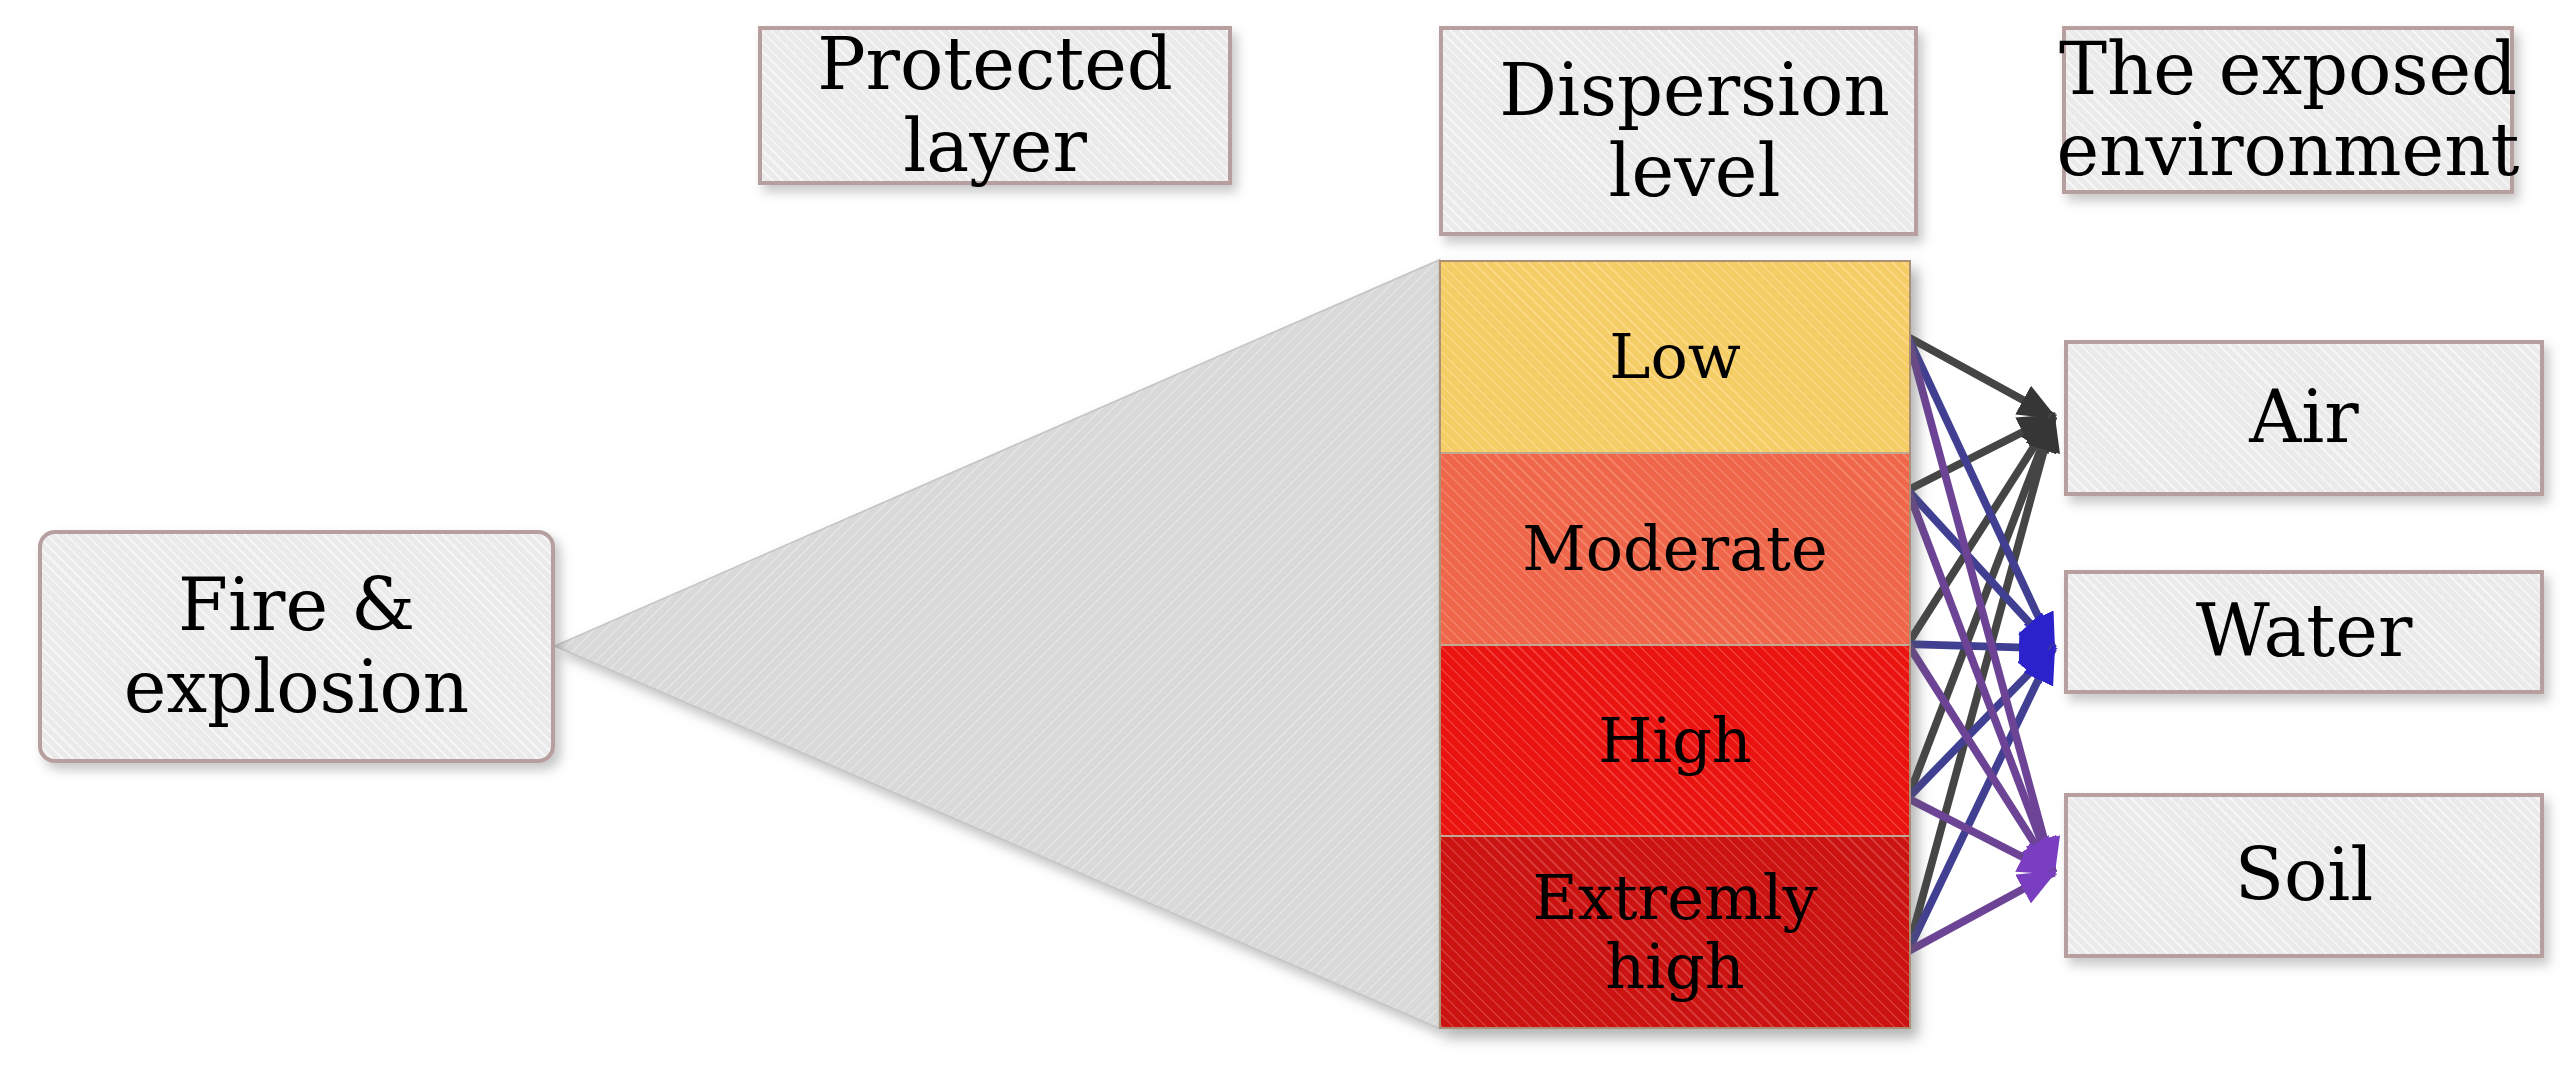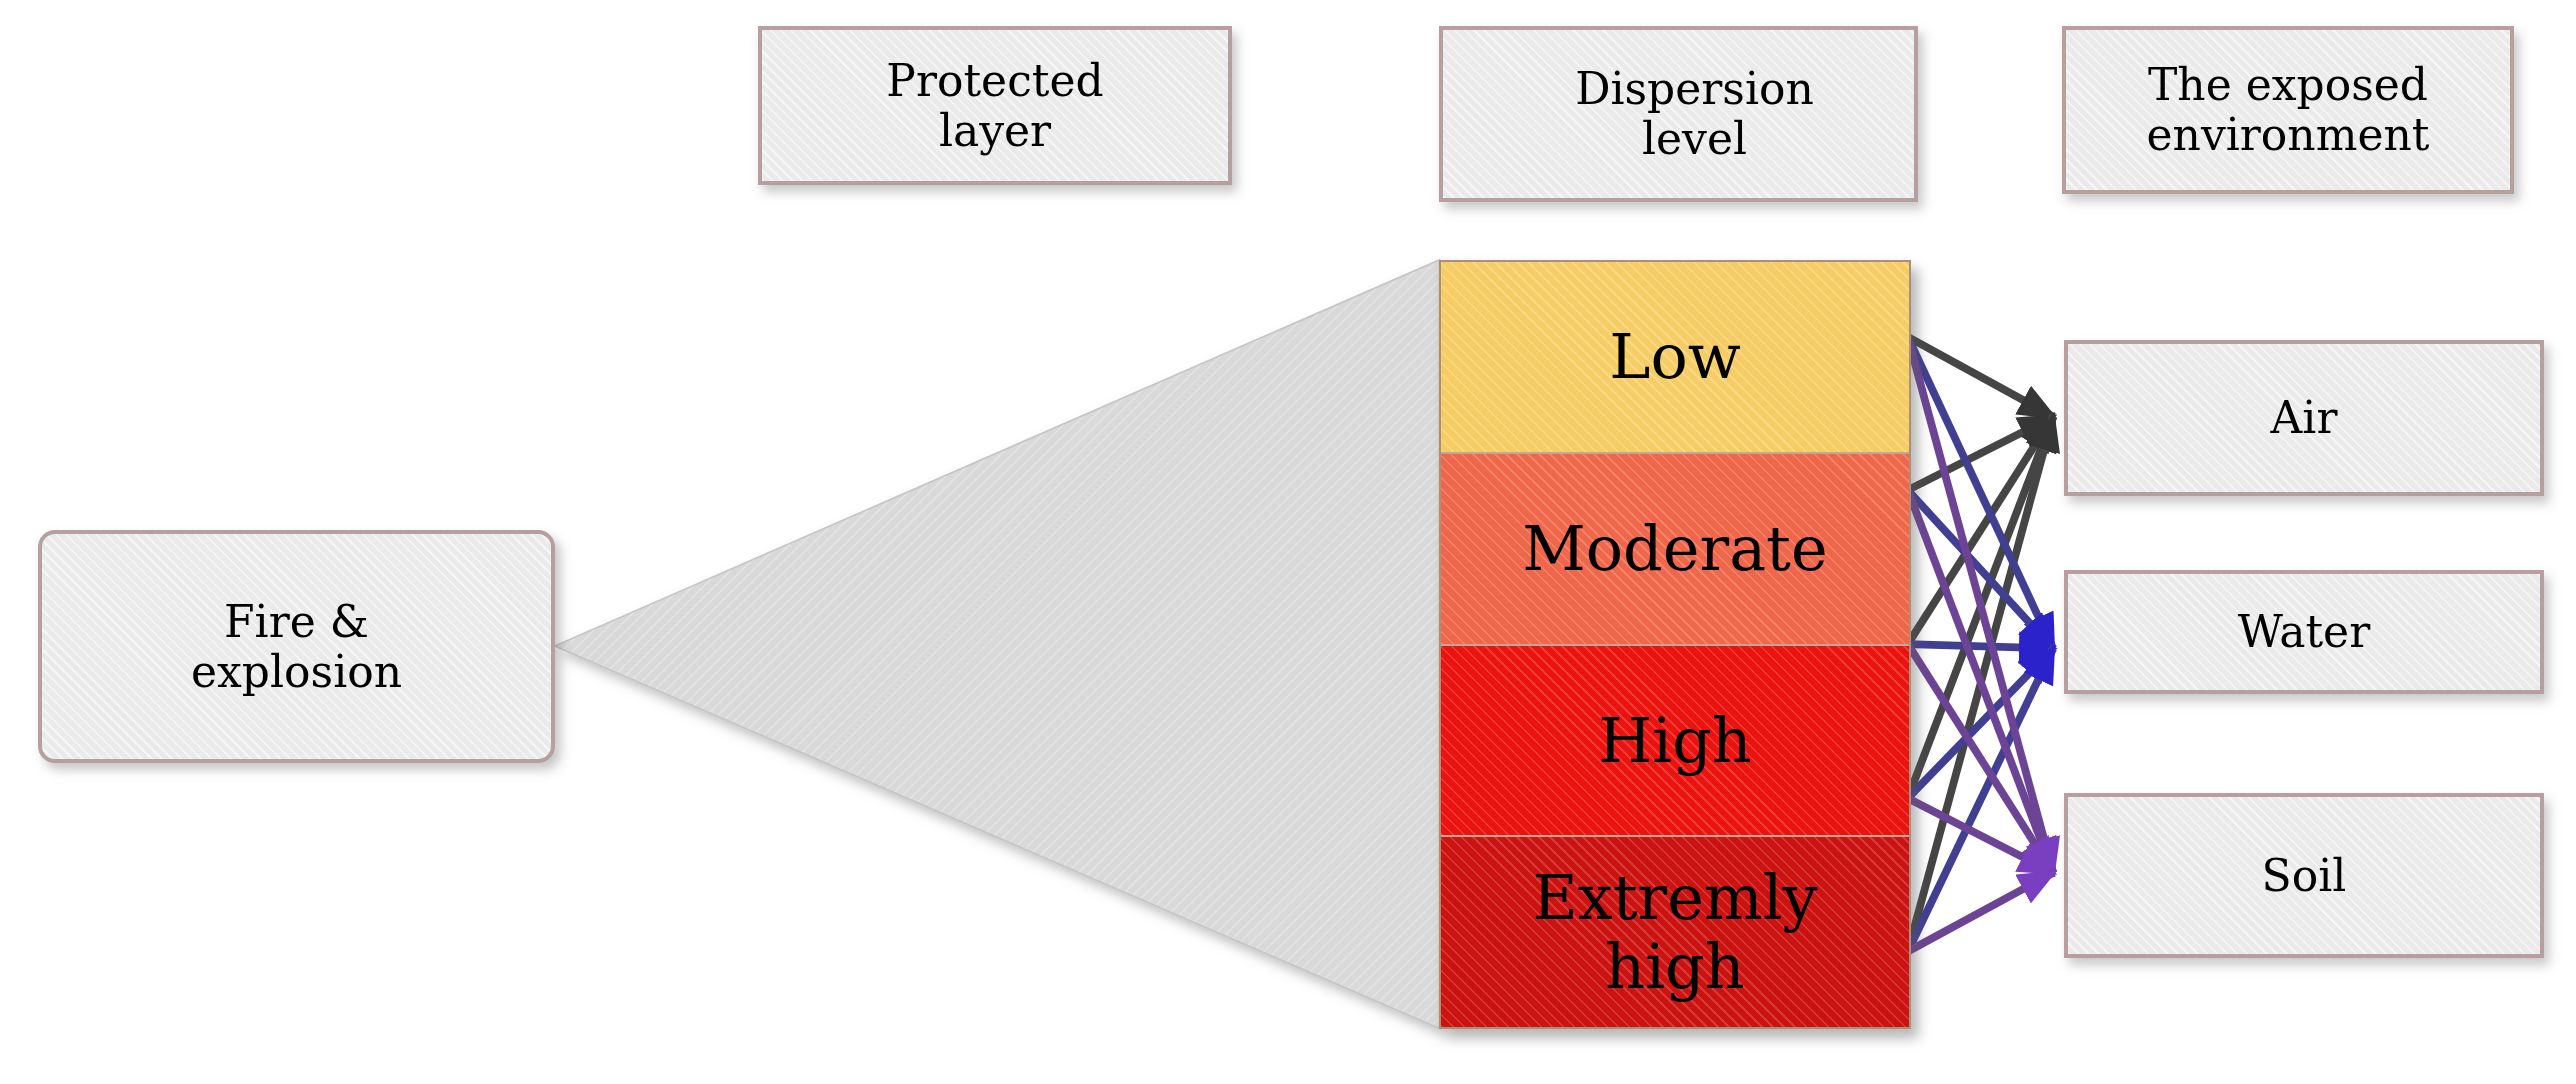"Protected" .label { font-size: 44px -> 72px }
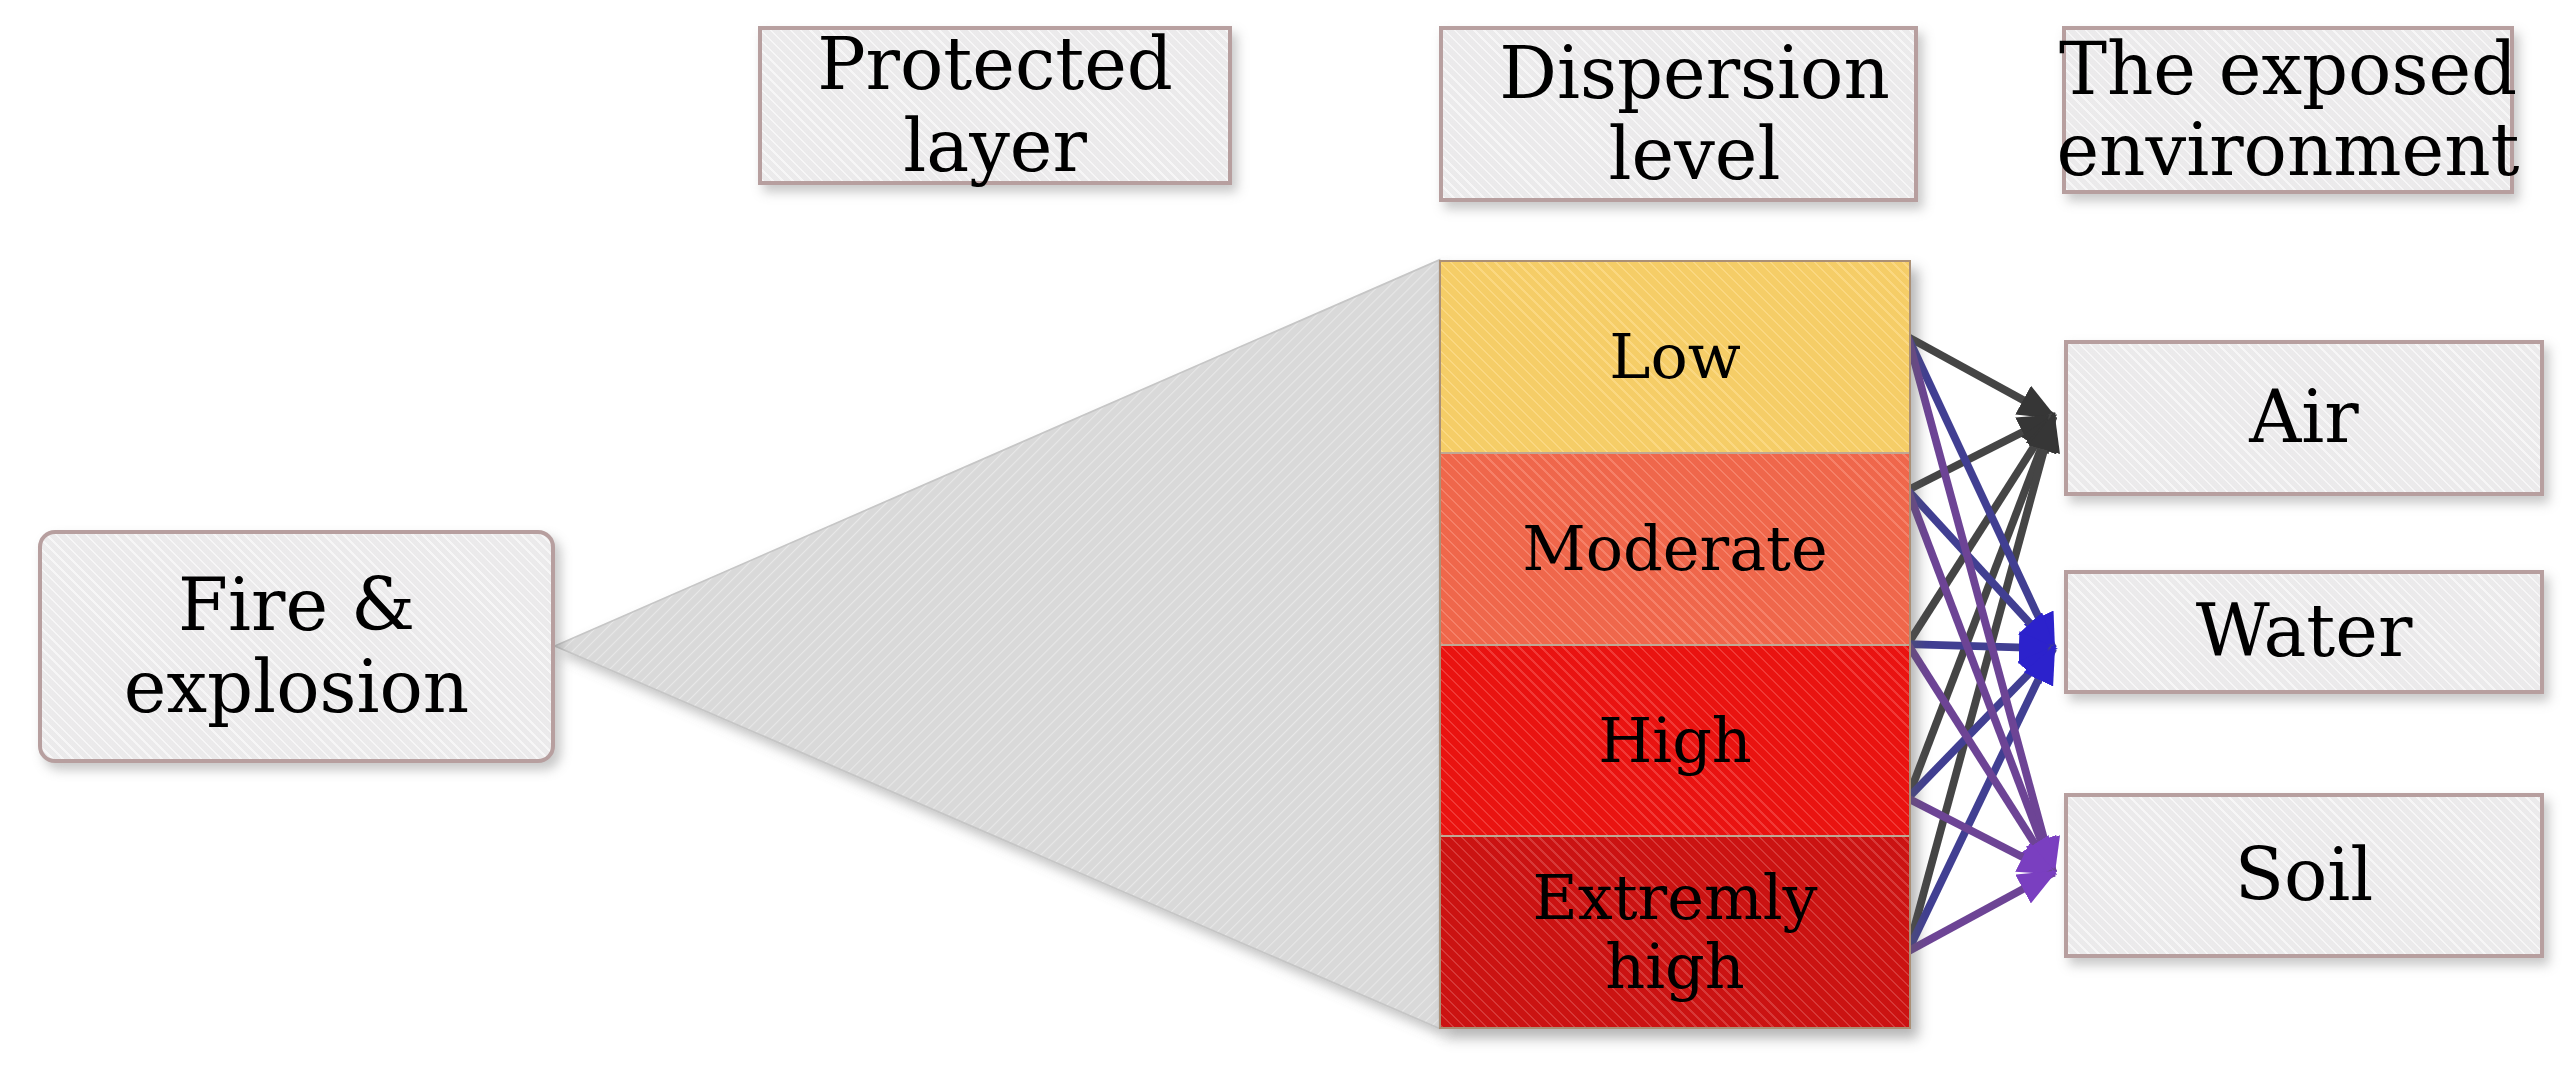"Dispersion" #hdr-dispersion { height: 176px -> 210px }
